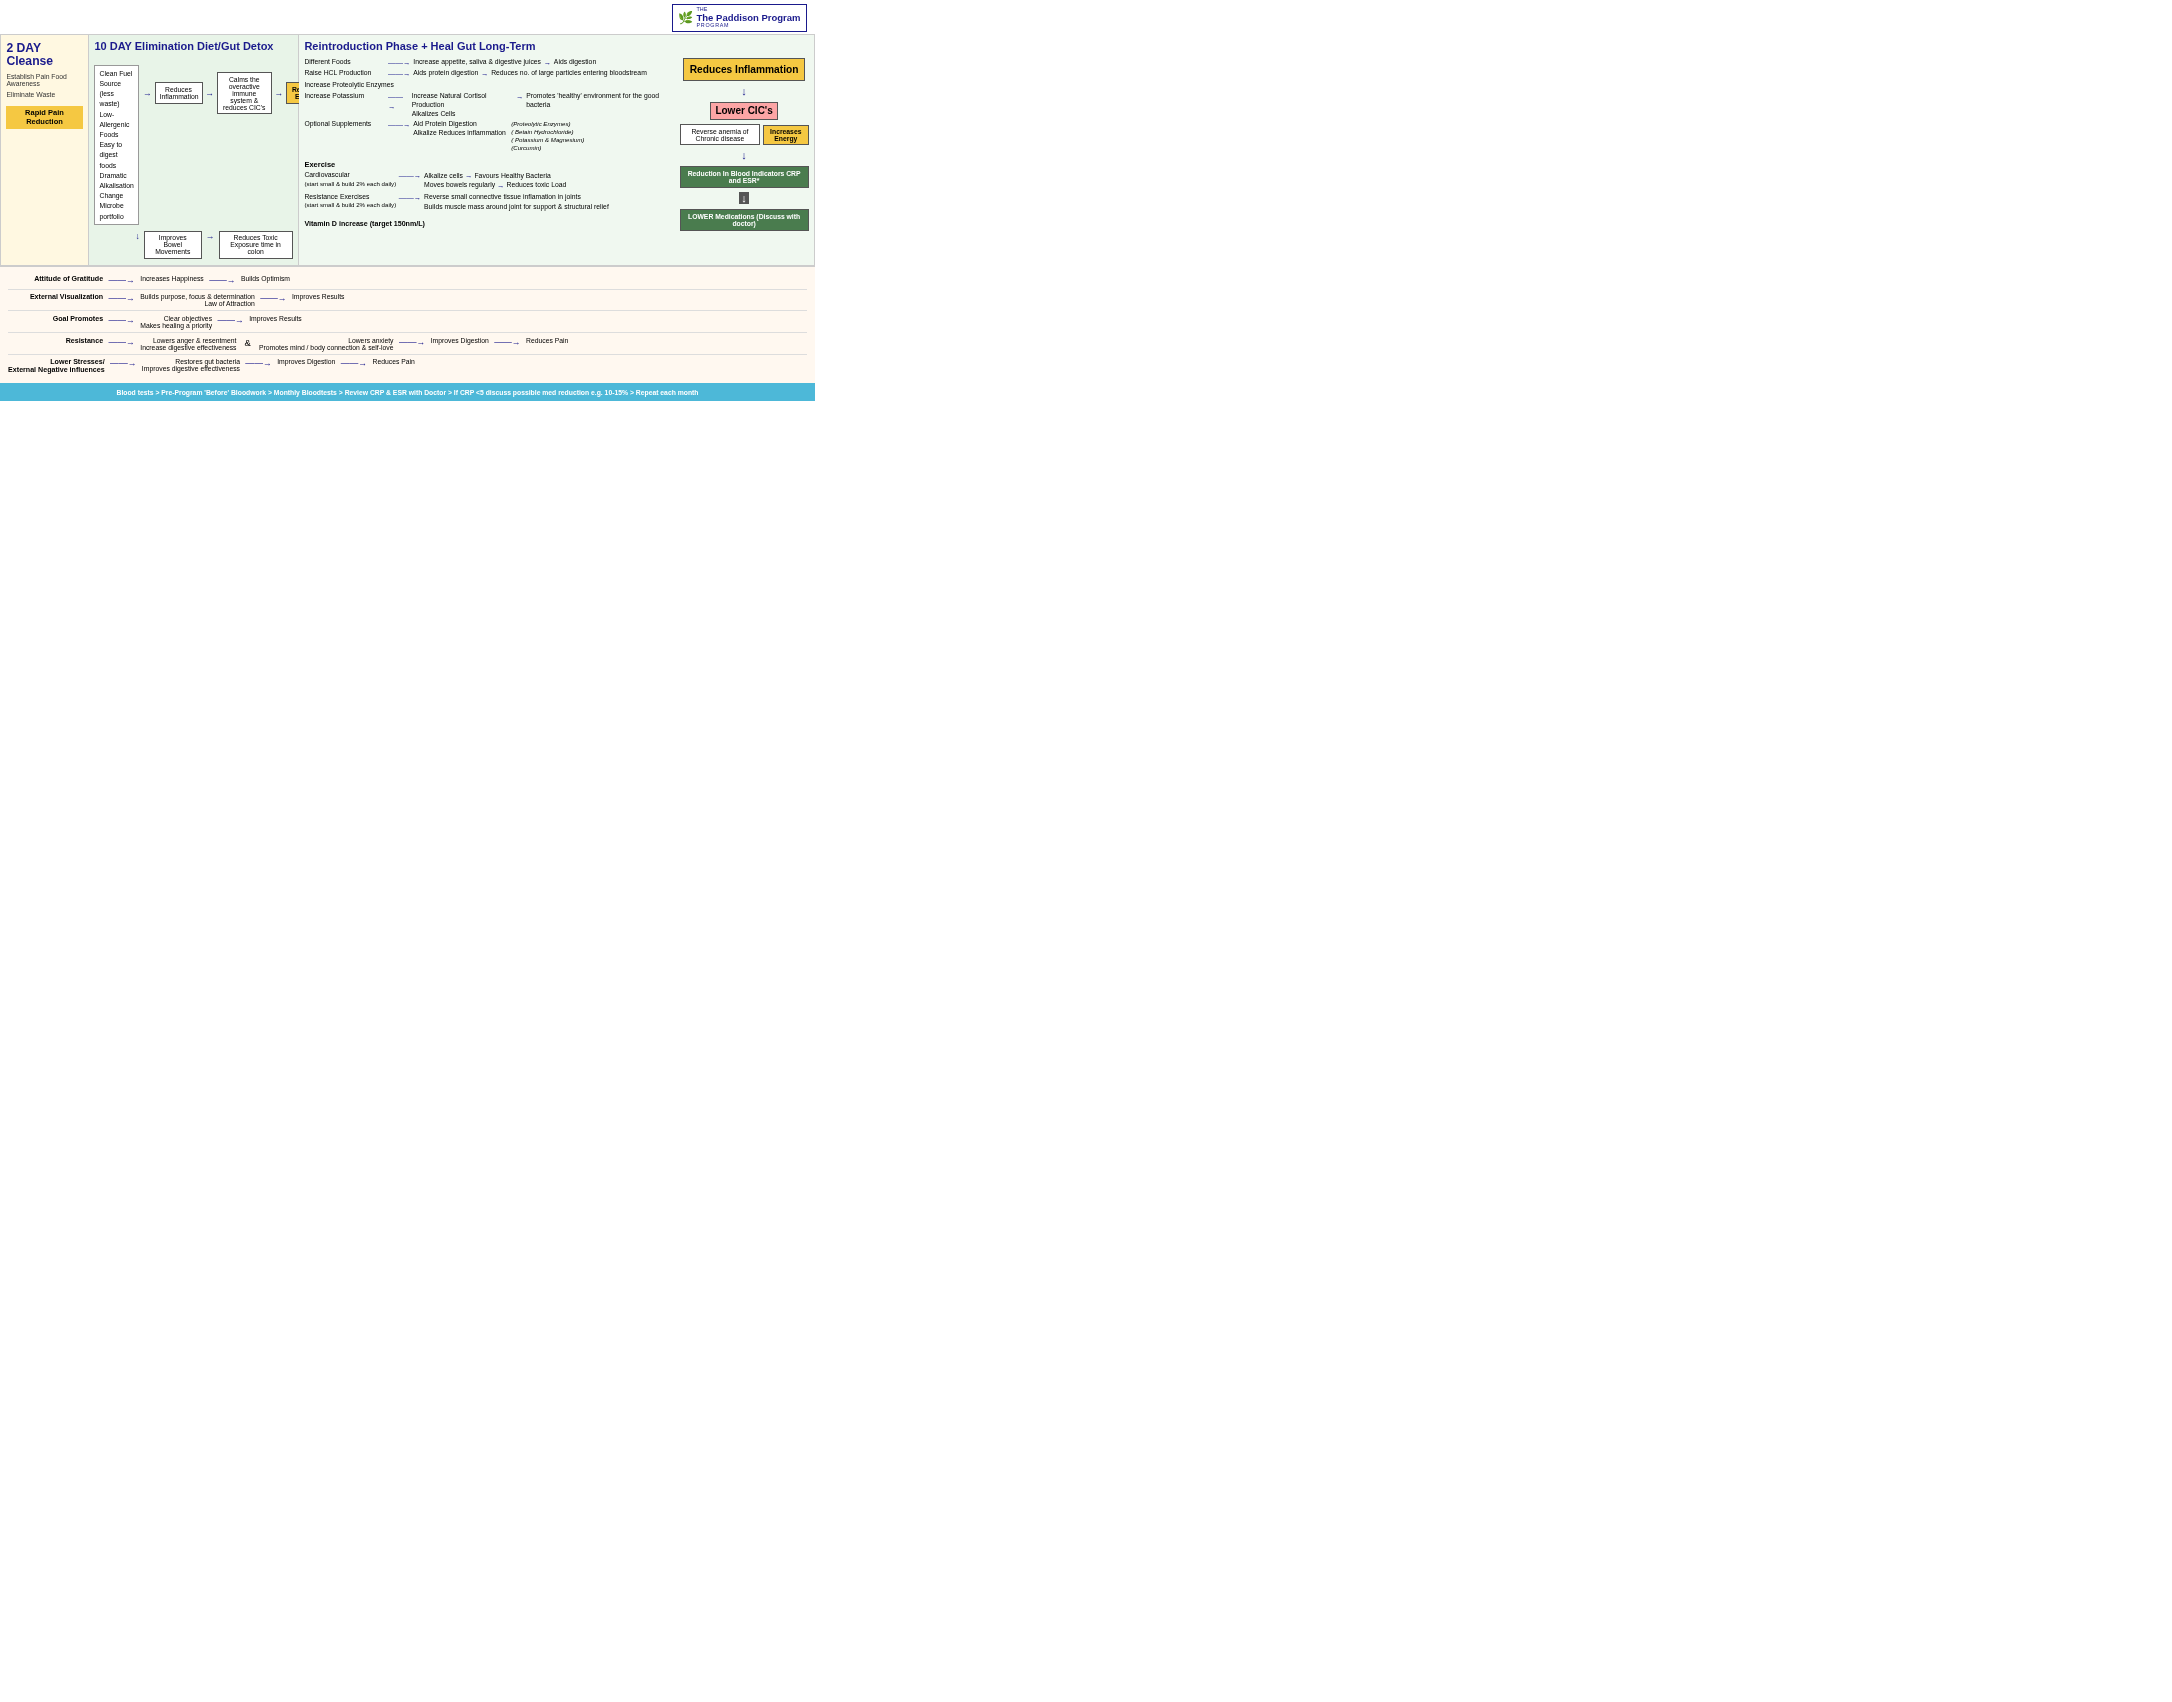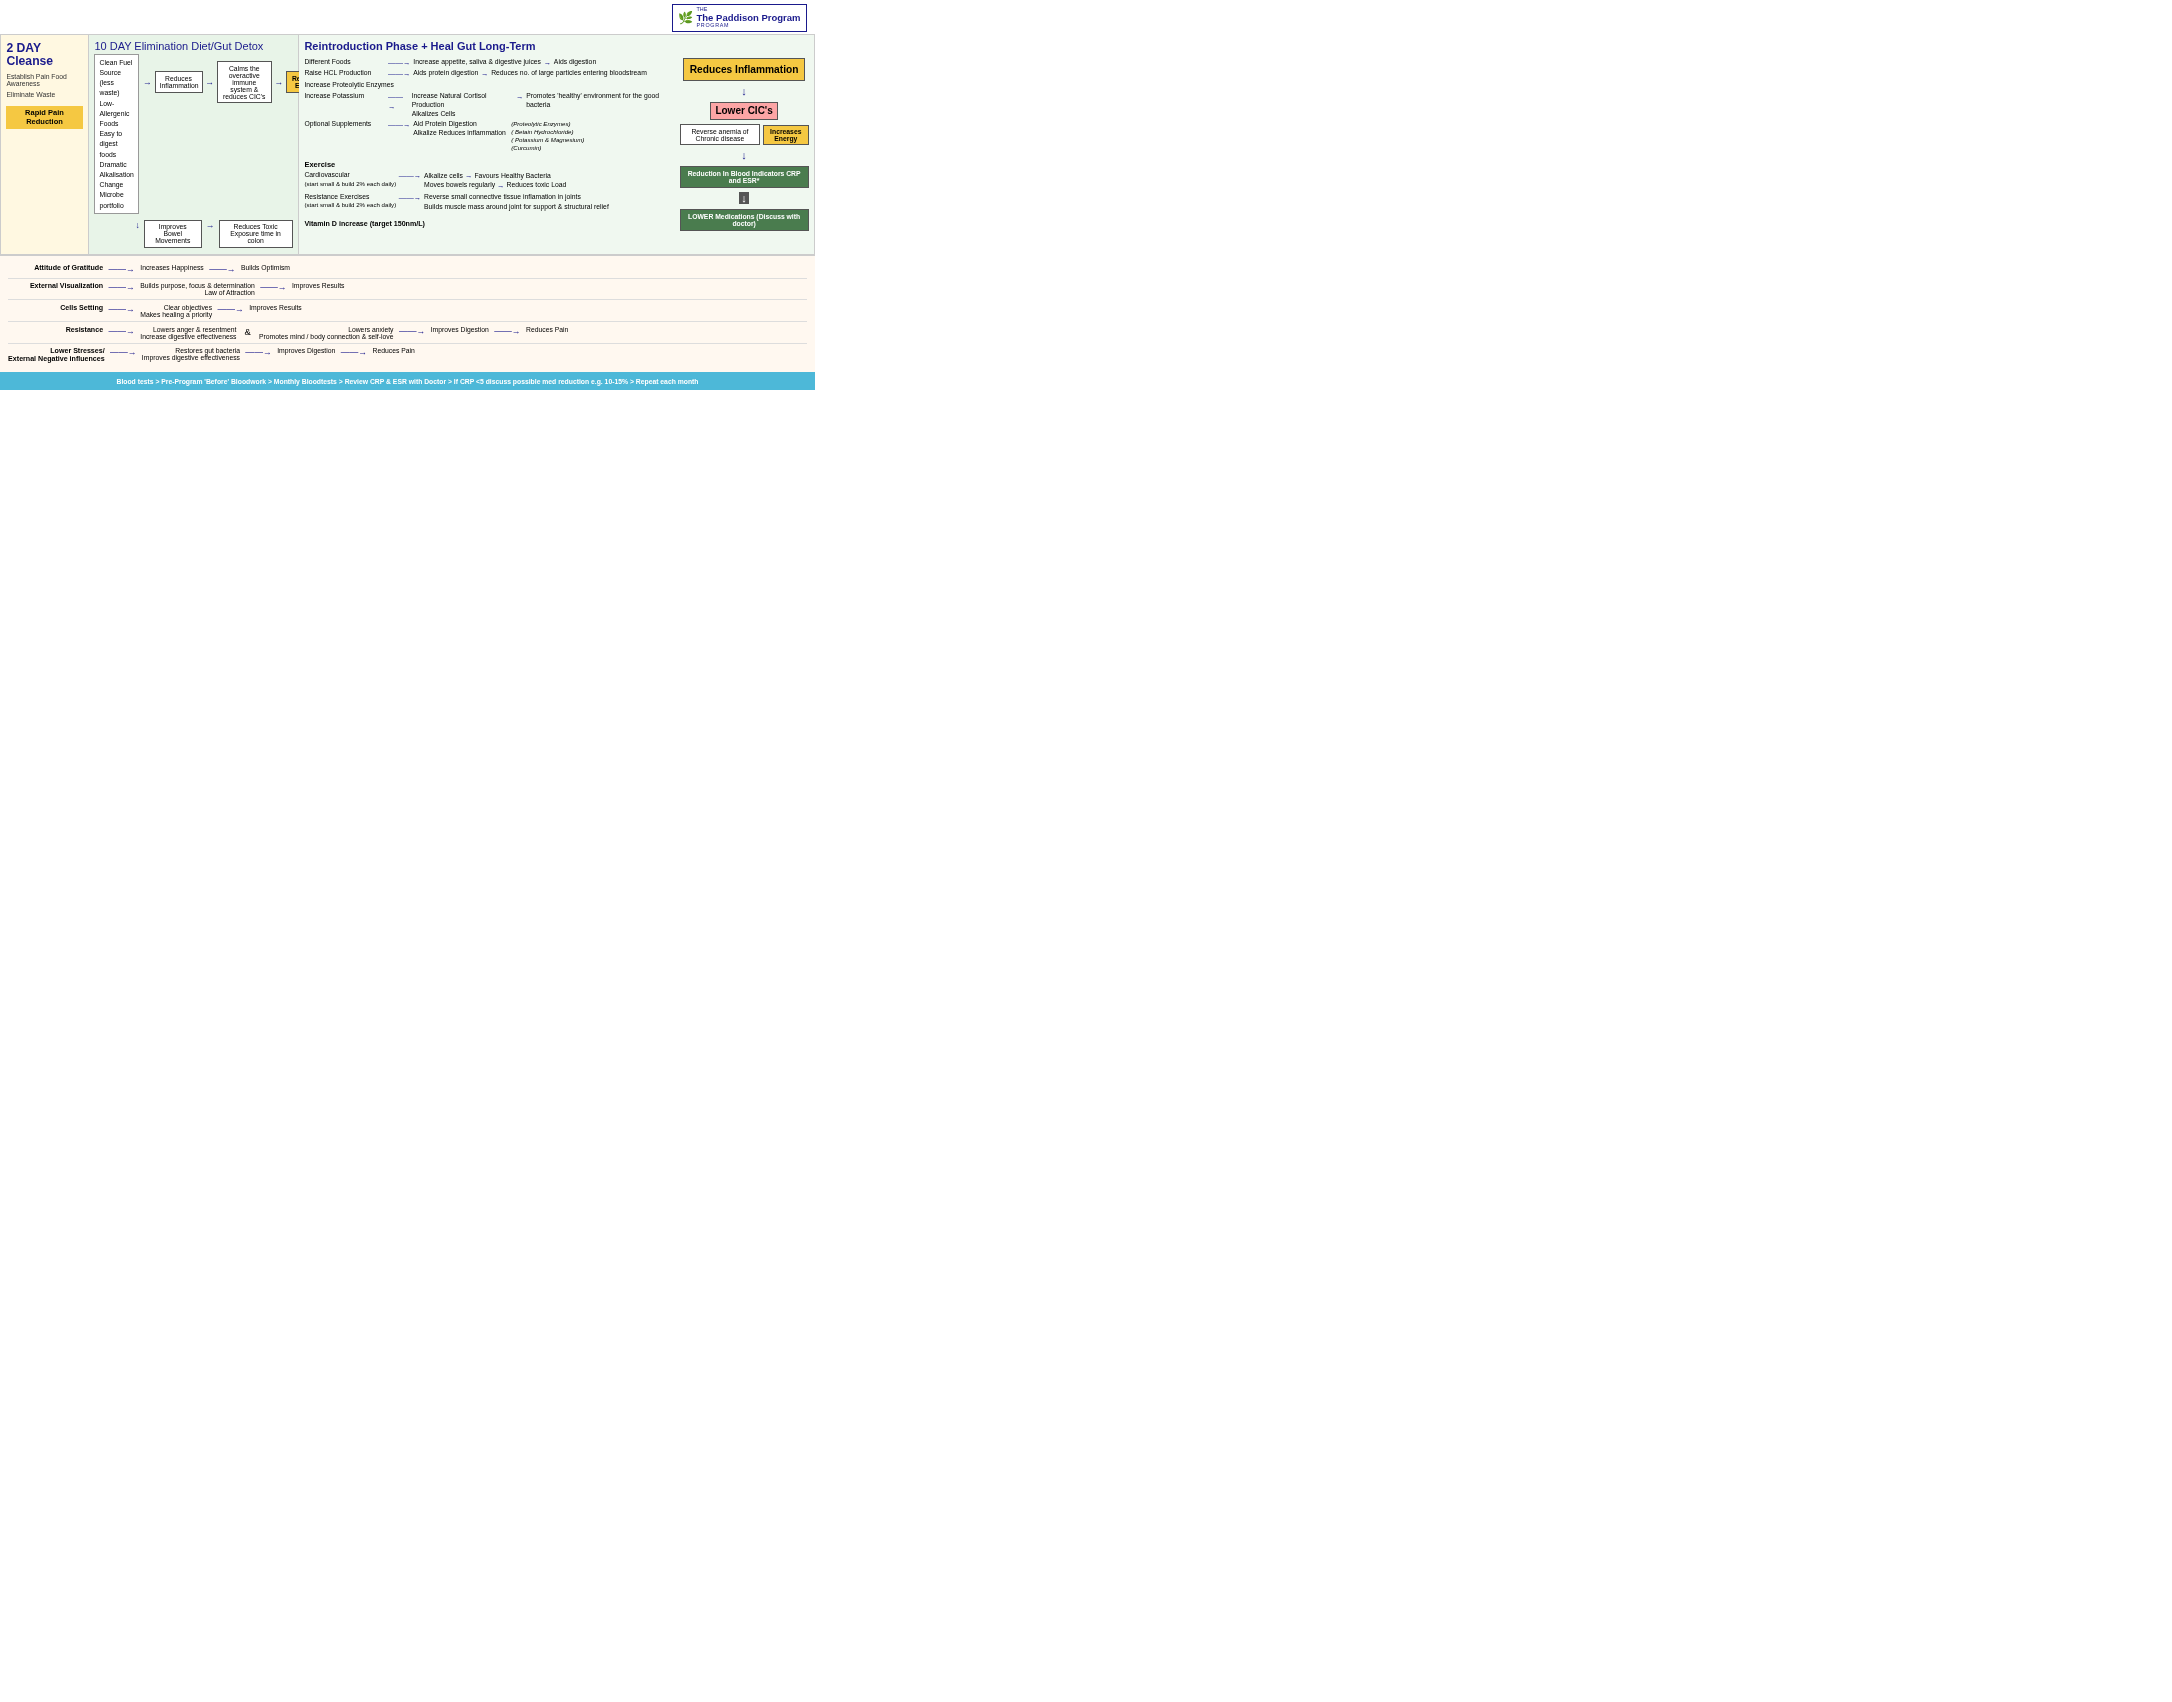"10 DAY Elimination Diet/Gut Detox" .col-elimination h2 { font-weight: normal -> bold; margin-bottom: 2px -> 13px }
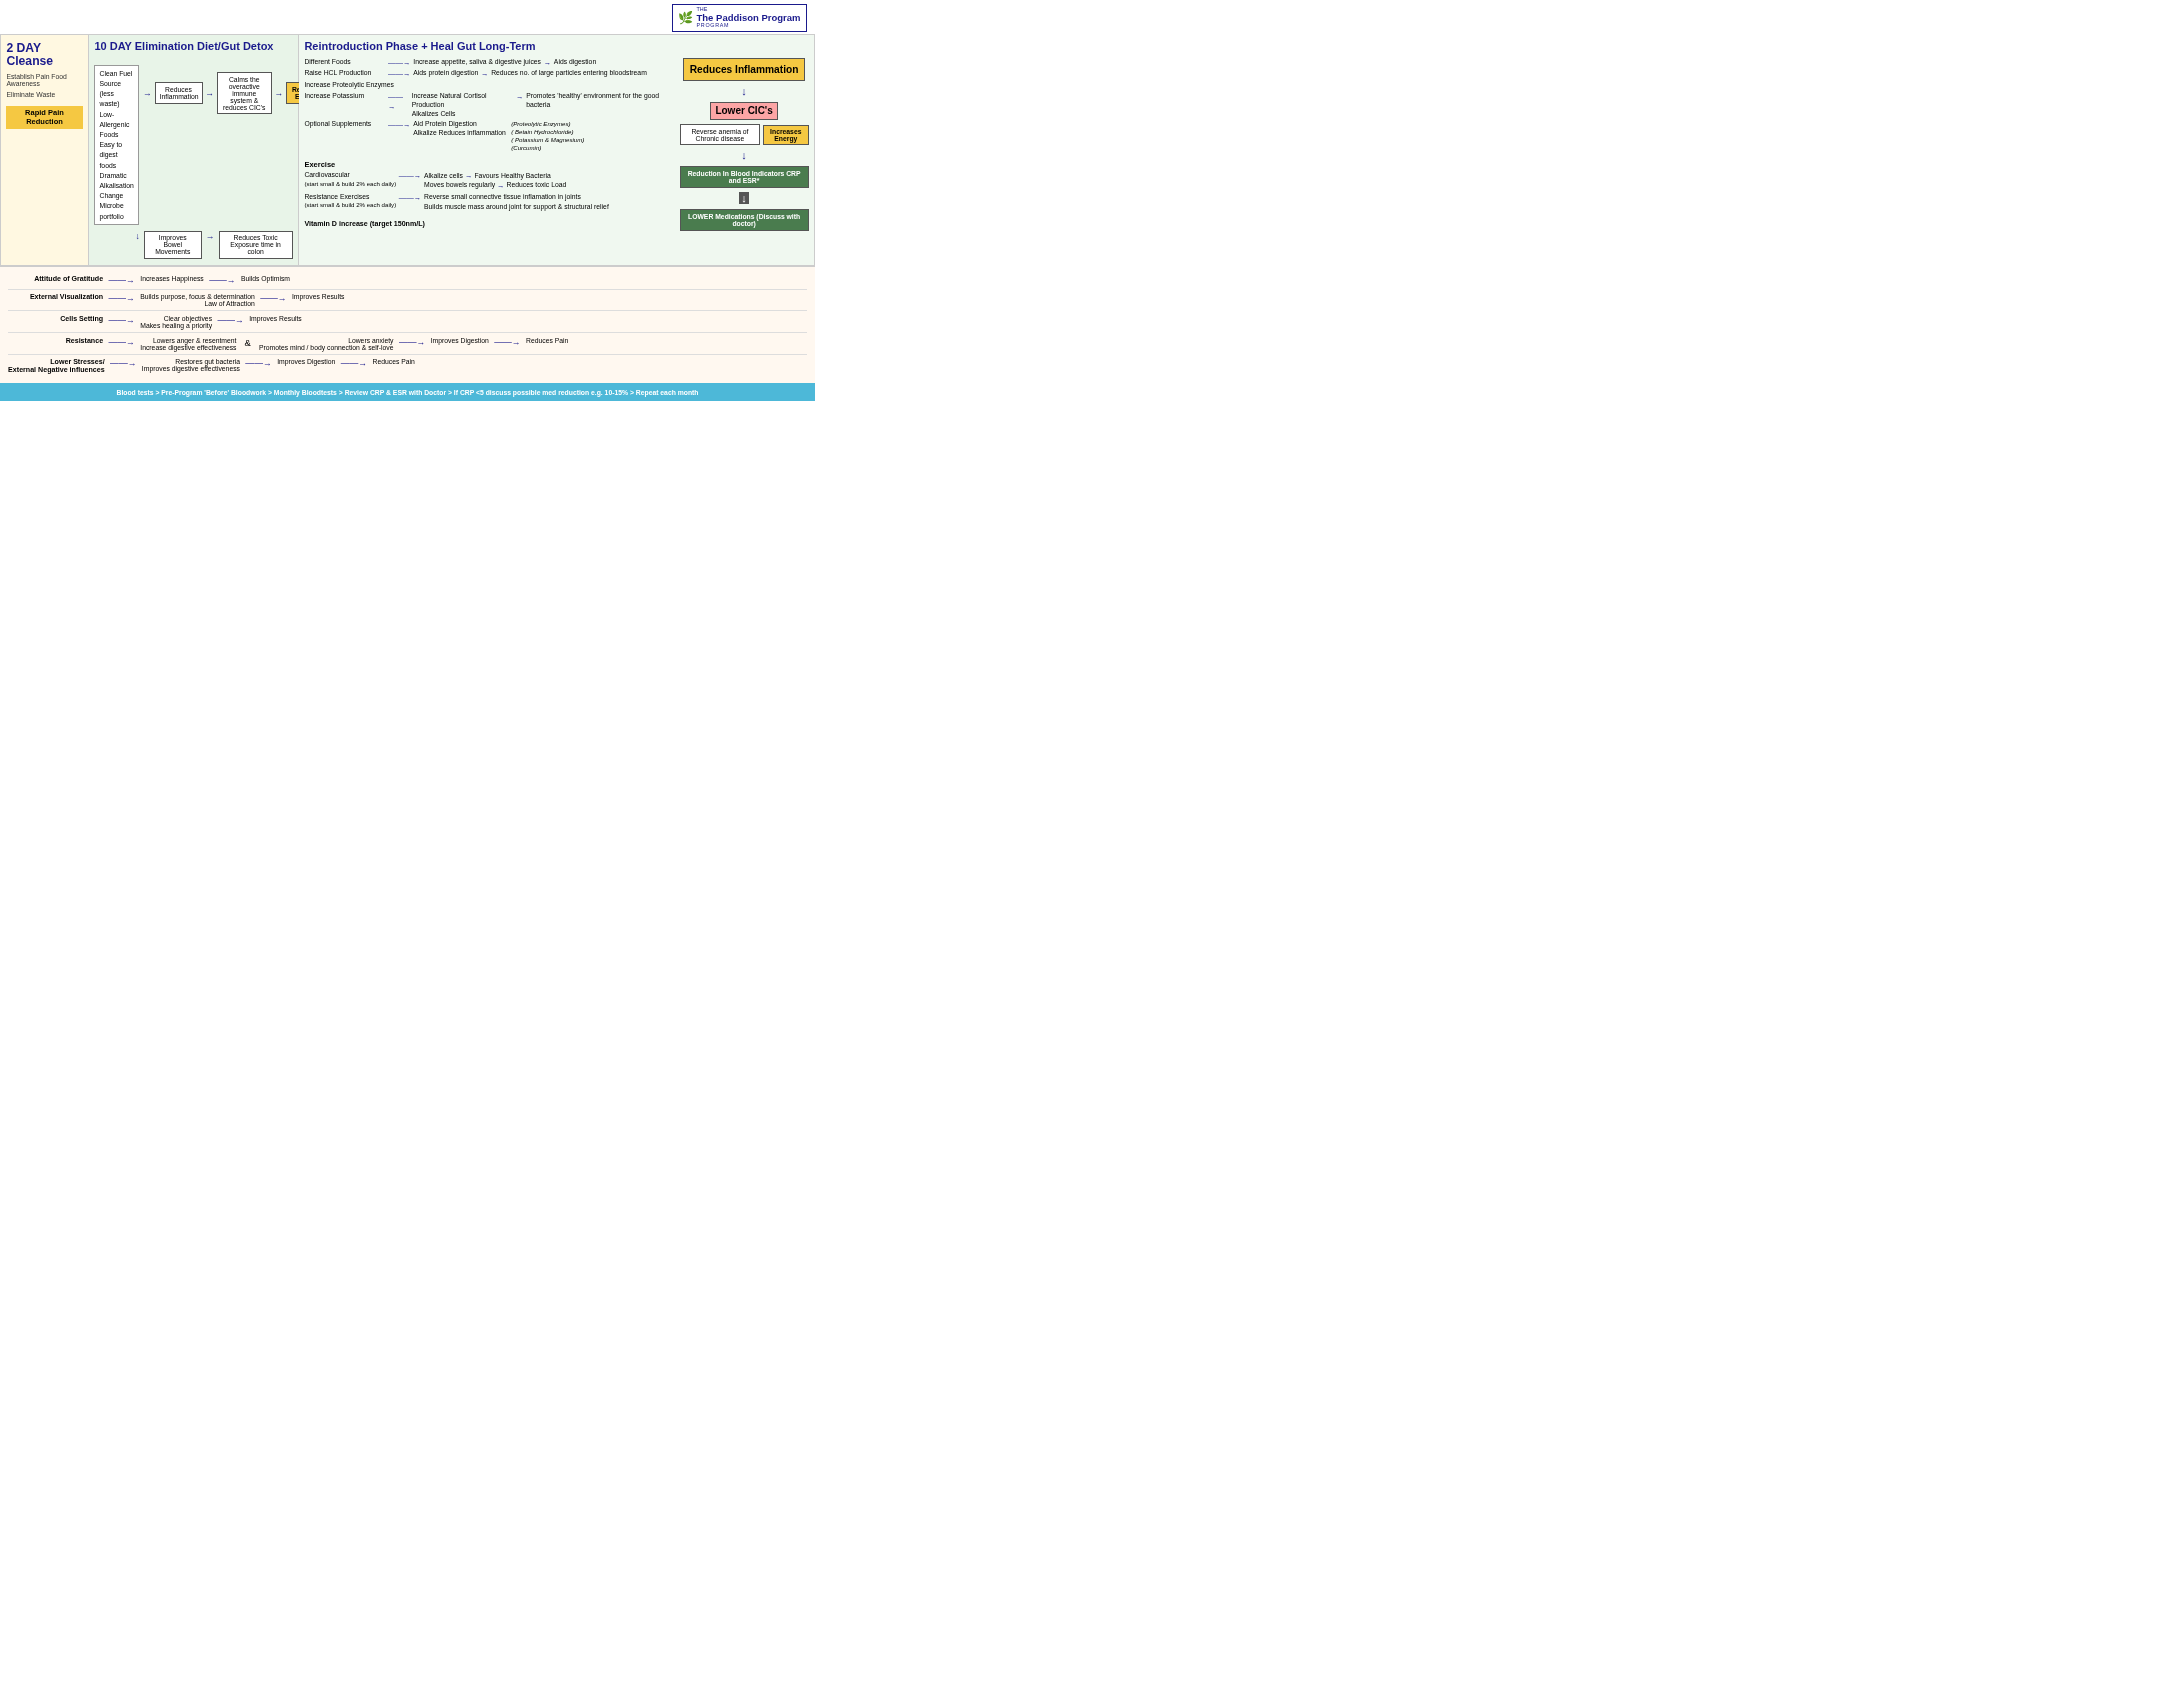"Cells Setting" span.mind-label { text: Cells Setting -> Goal Promotes }
